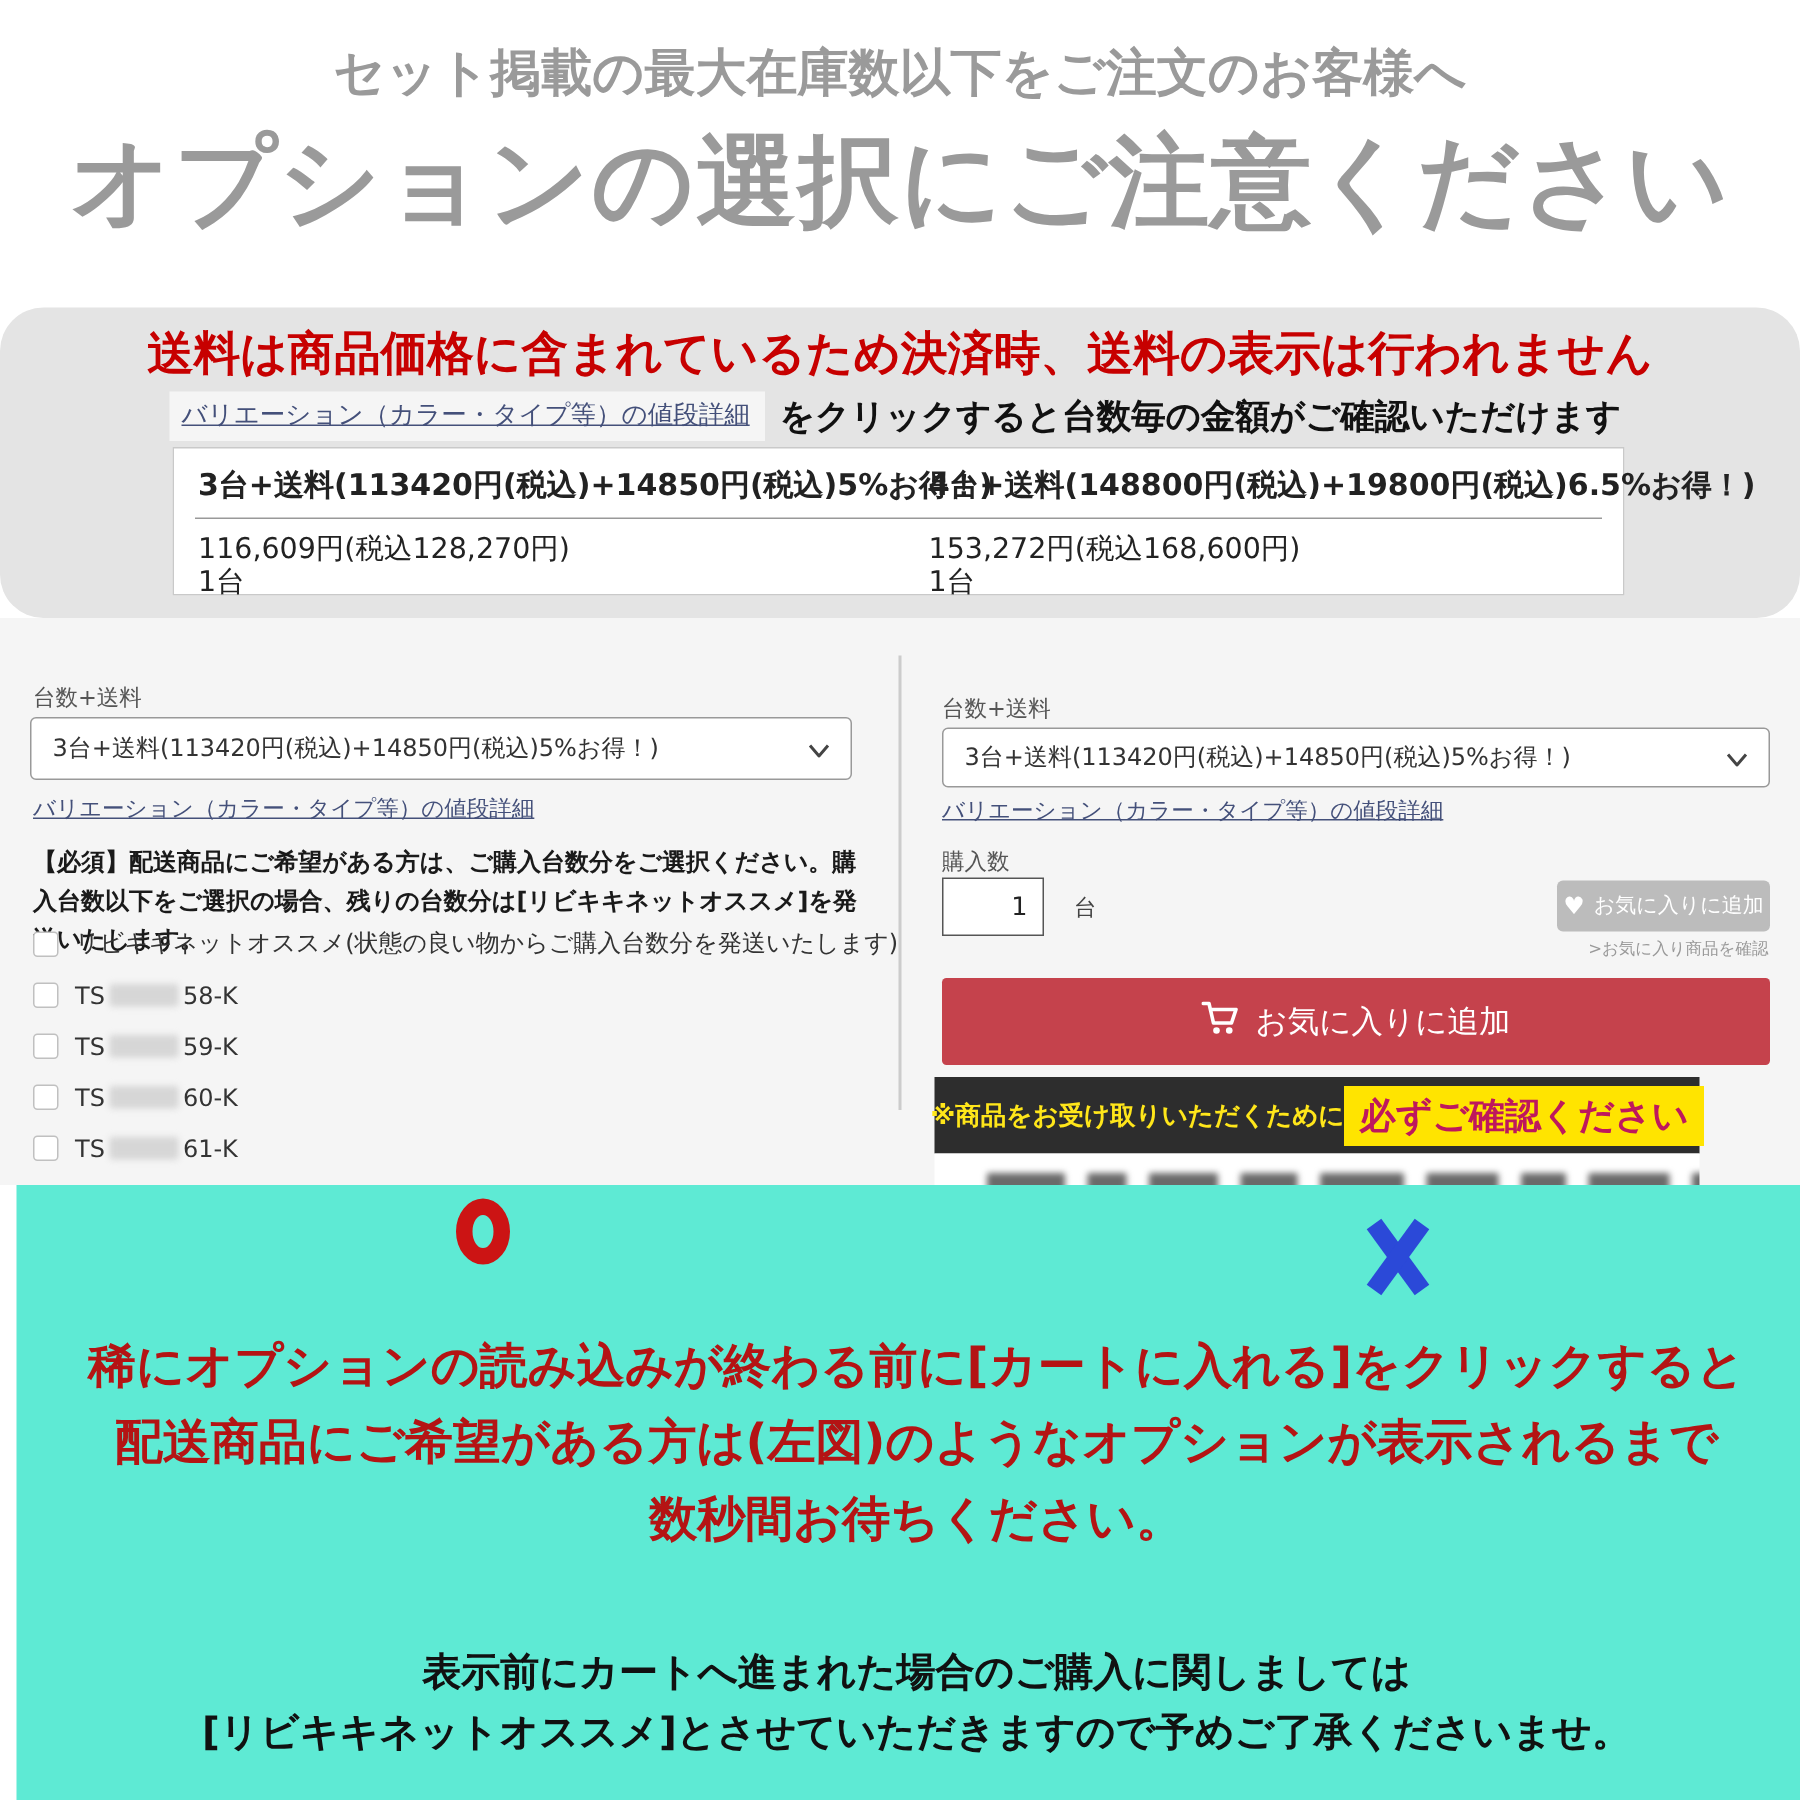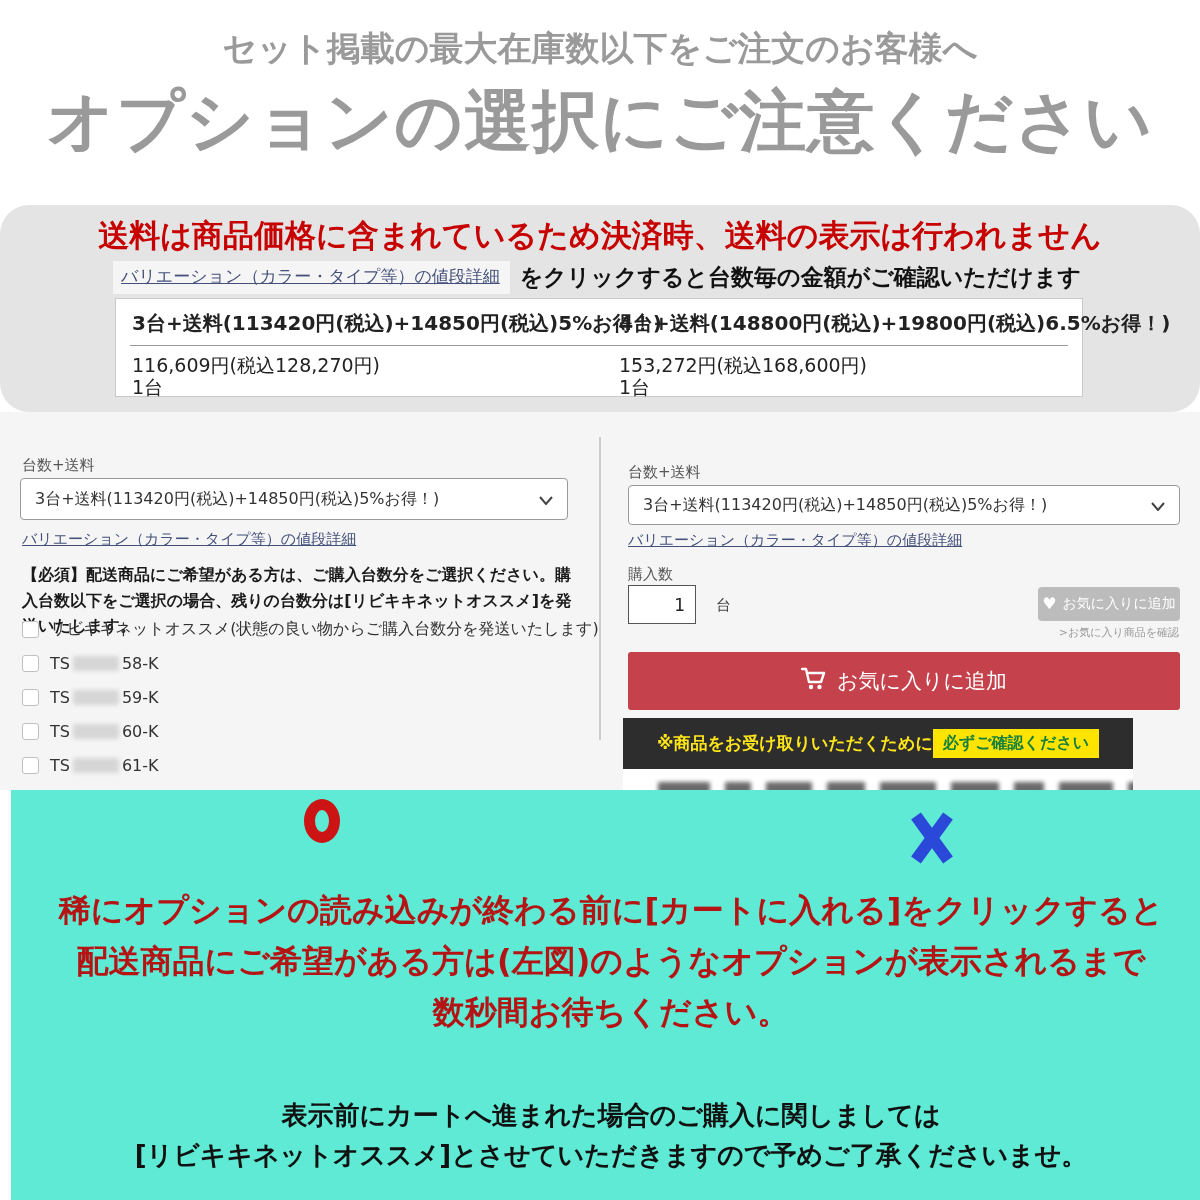"必ずご確認ください" .confirm-hl { color: #15803d -> #be185d; font-size: 16px -> 24px }
